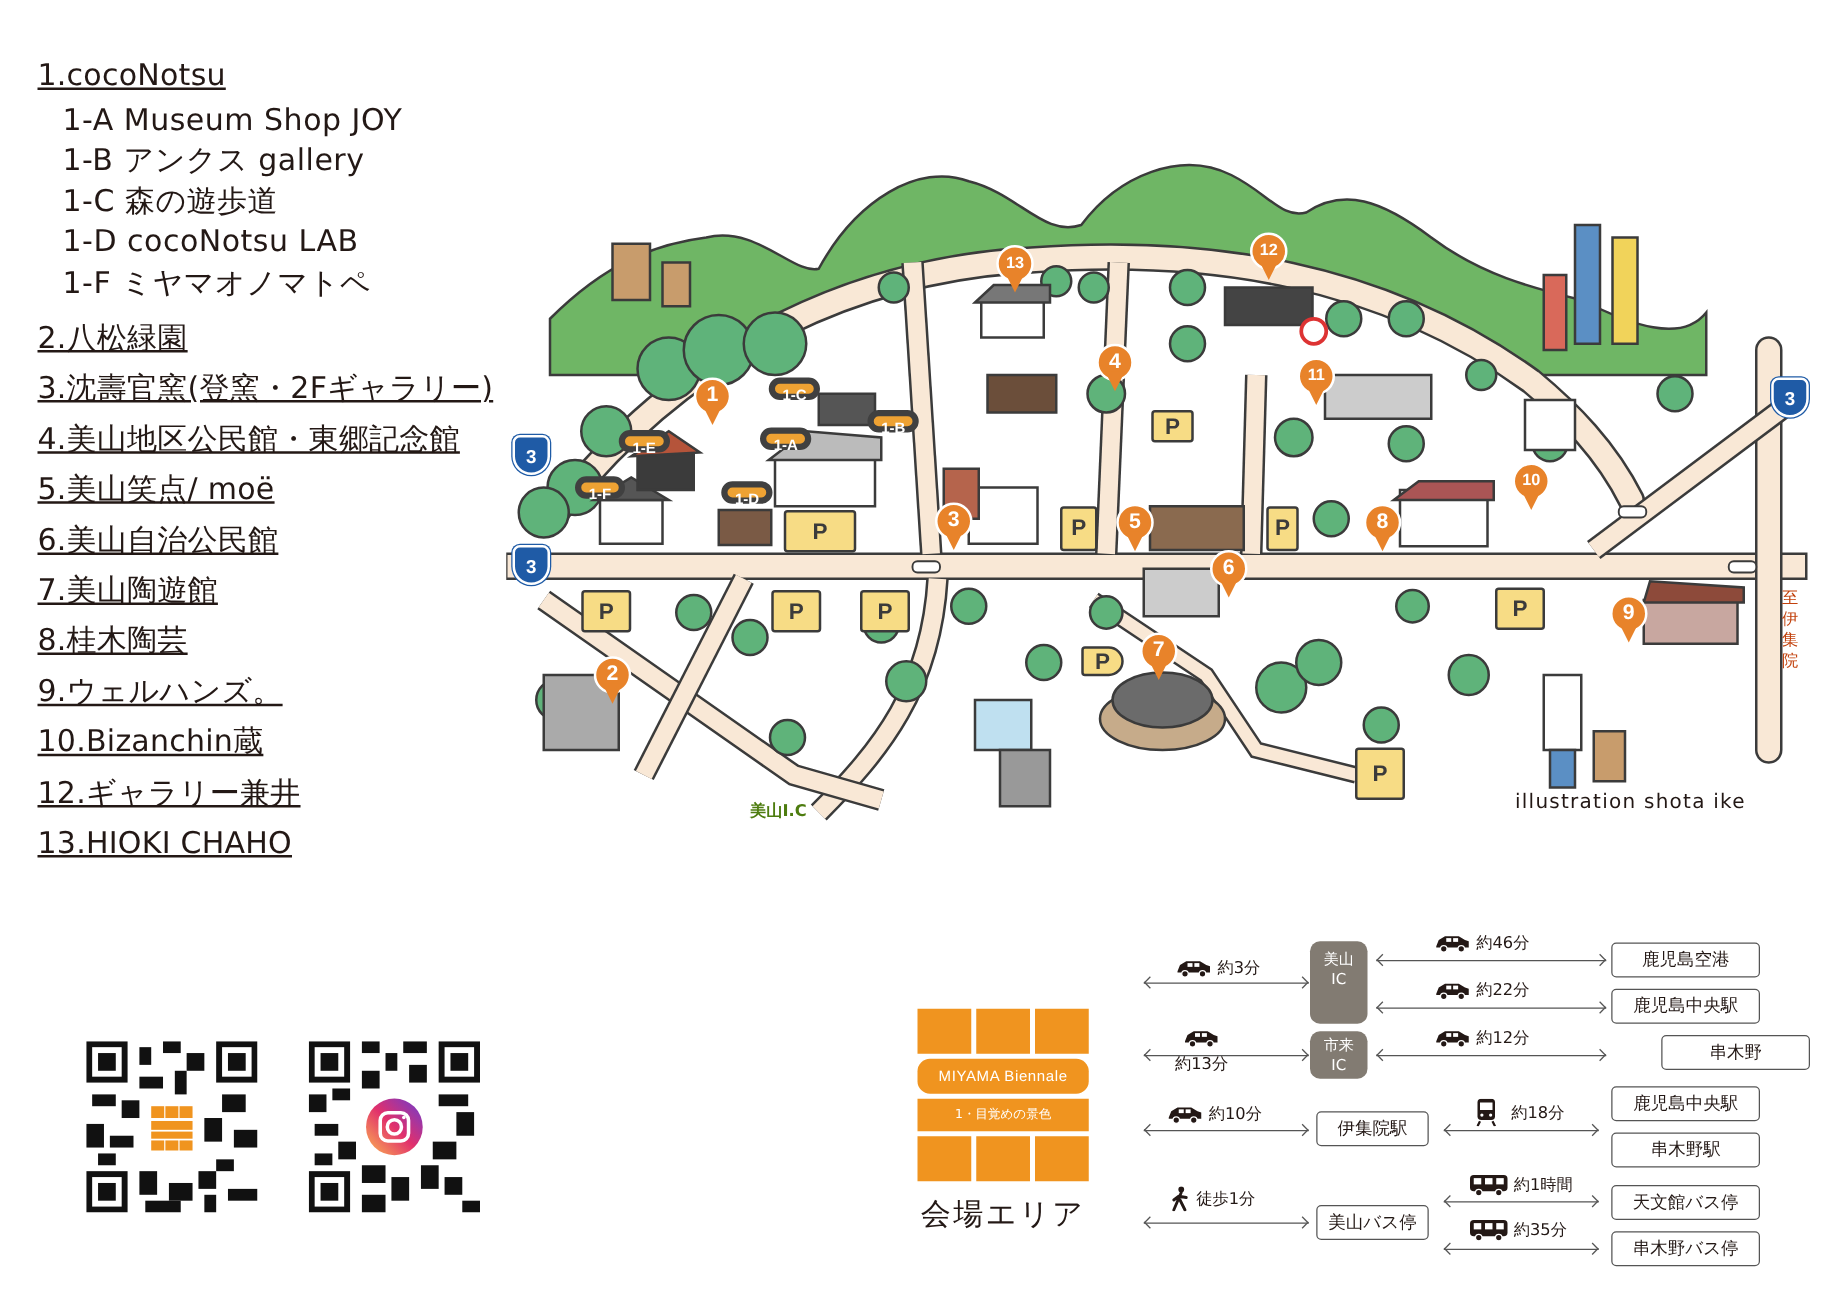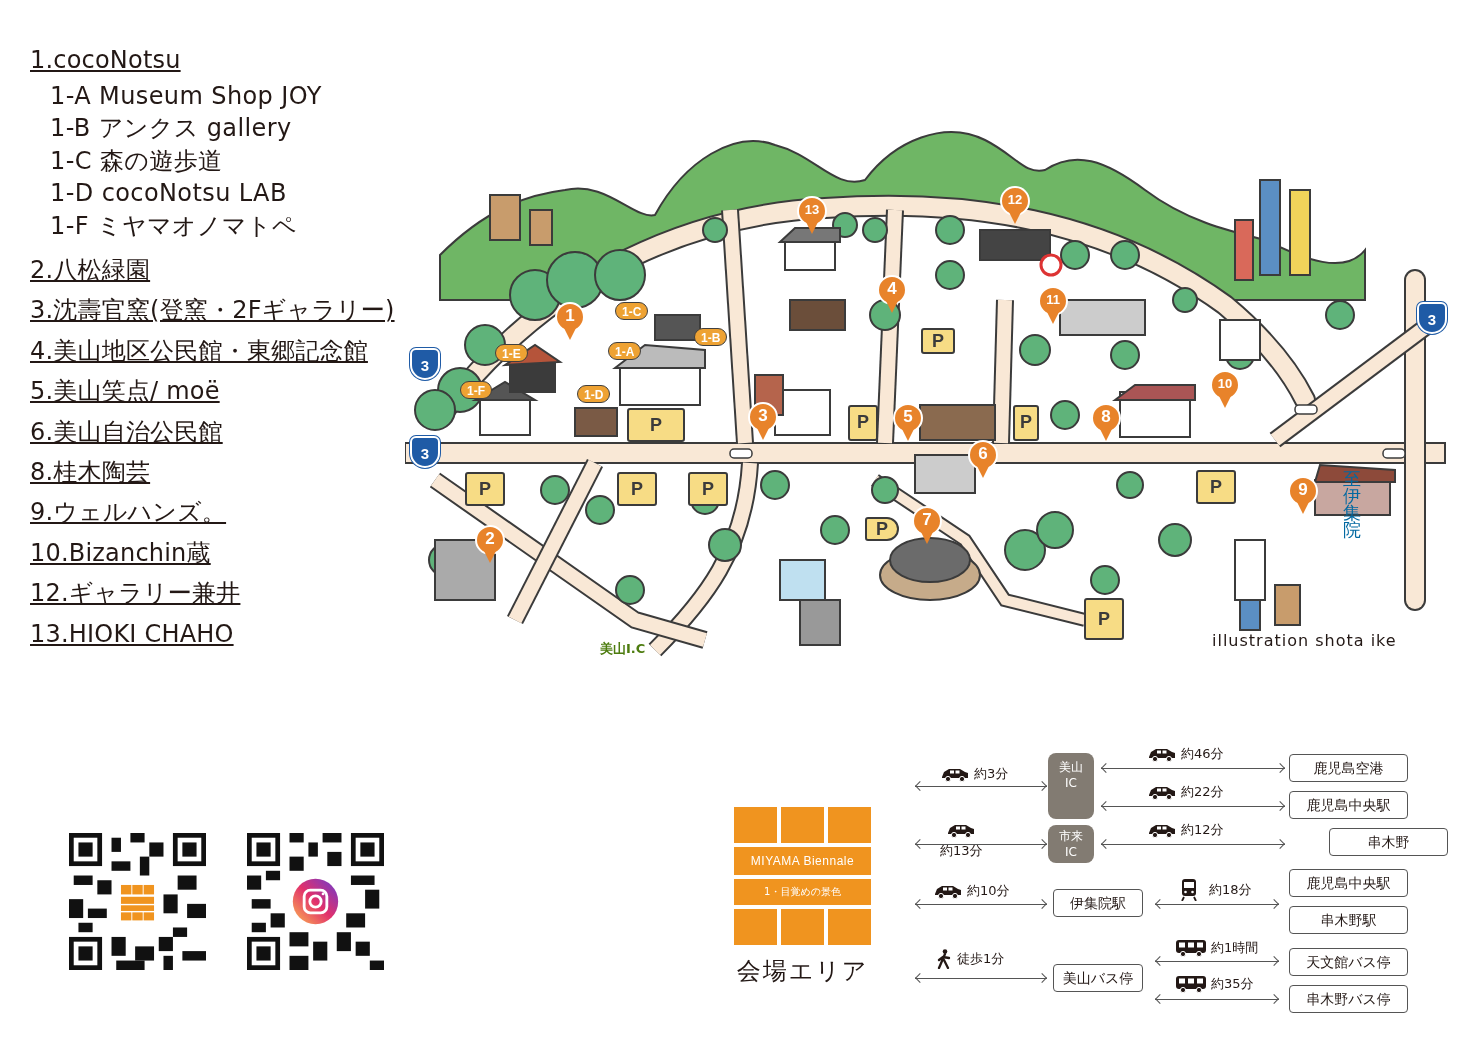"1-C" .tag { border: 1px solid #404040 -> 5px solid #404040 }
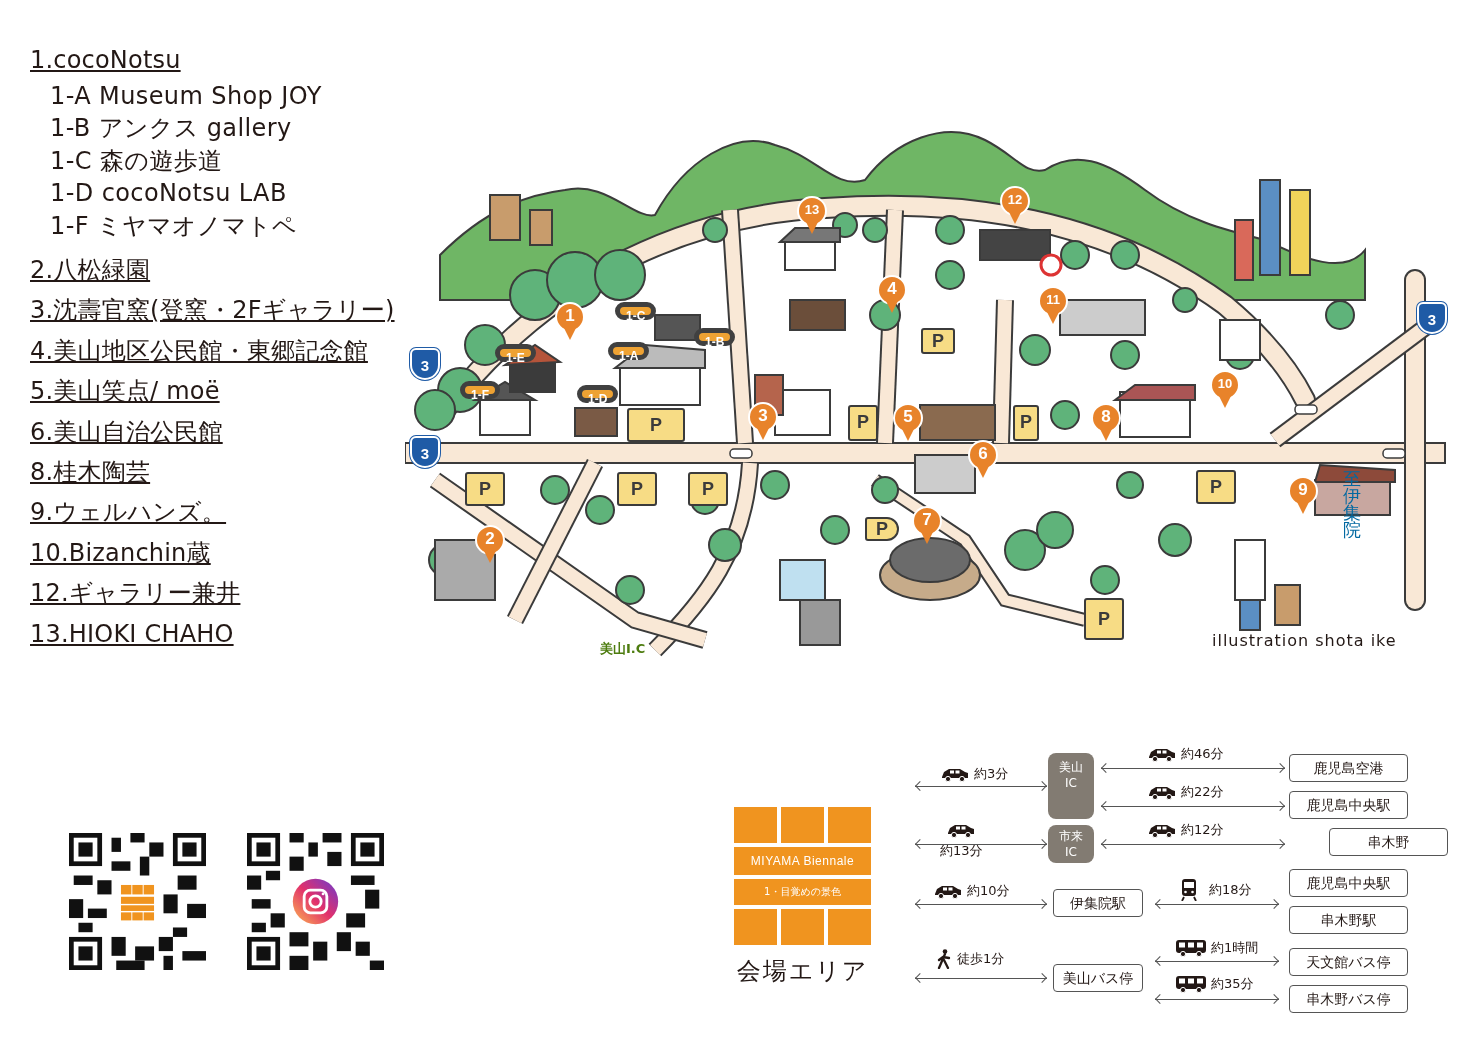"7.美山陶遊館" div.main { html: none -> <div>7.美山陶遊館</div> }
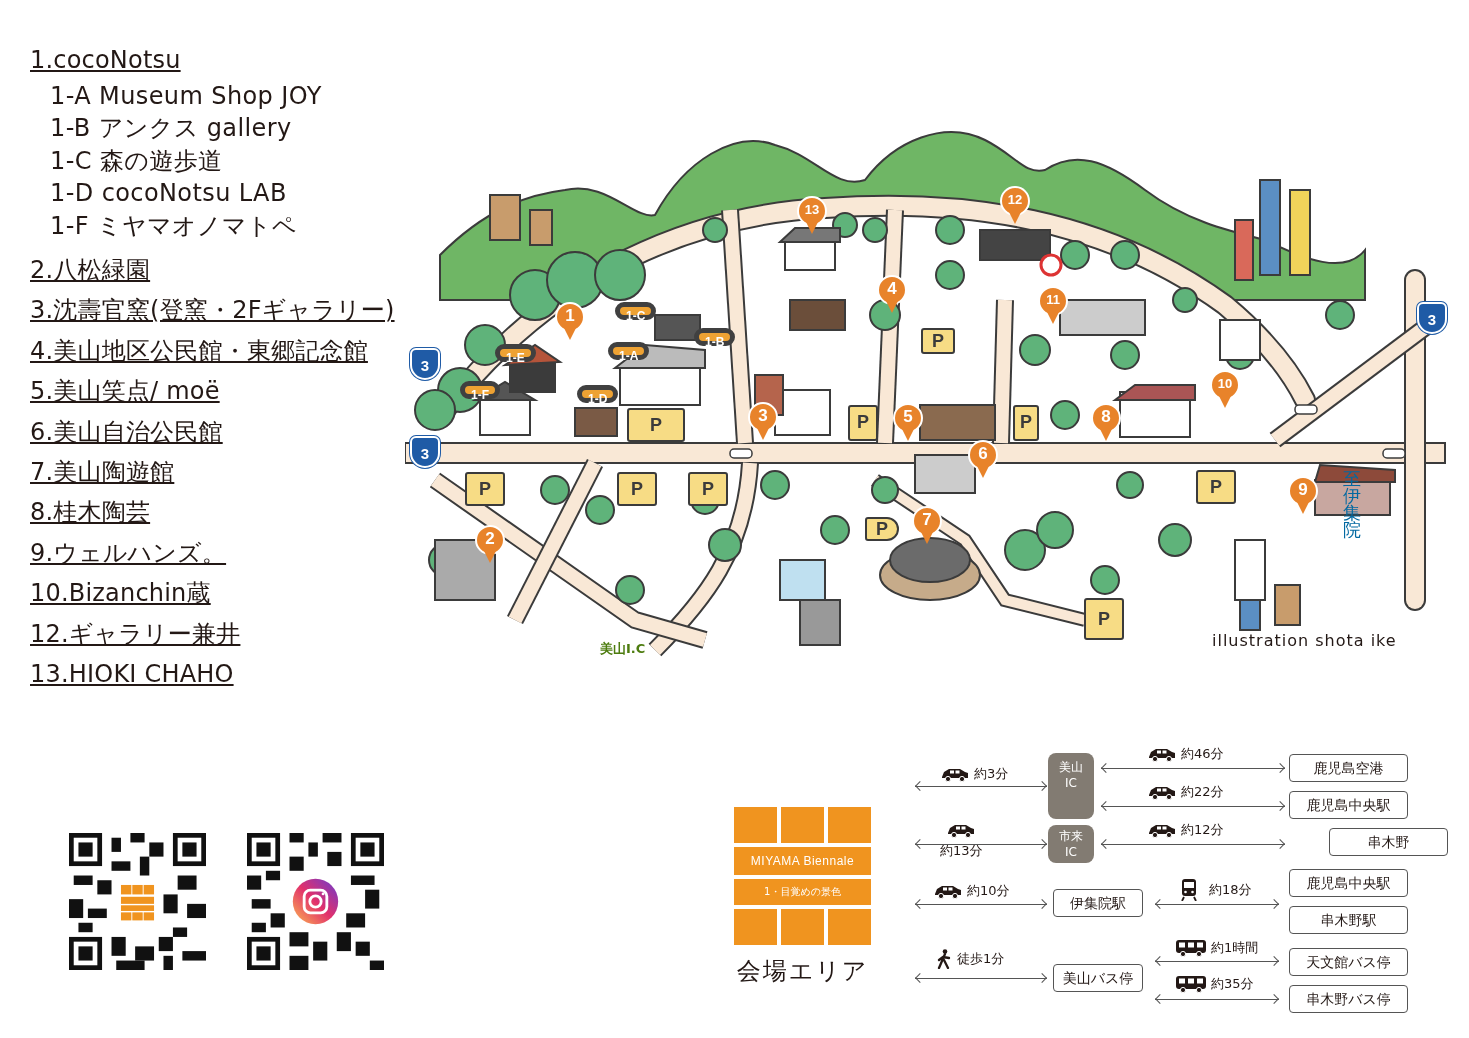"至伊集院" .vertical { color: #0369a1 -> #c2410c; font-size: 18px -> 13px; left: 1343px -> 1424px }
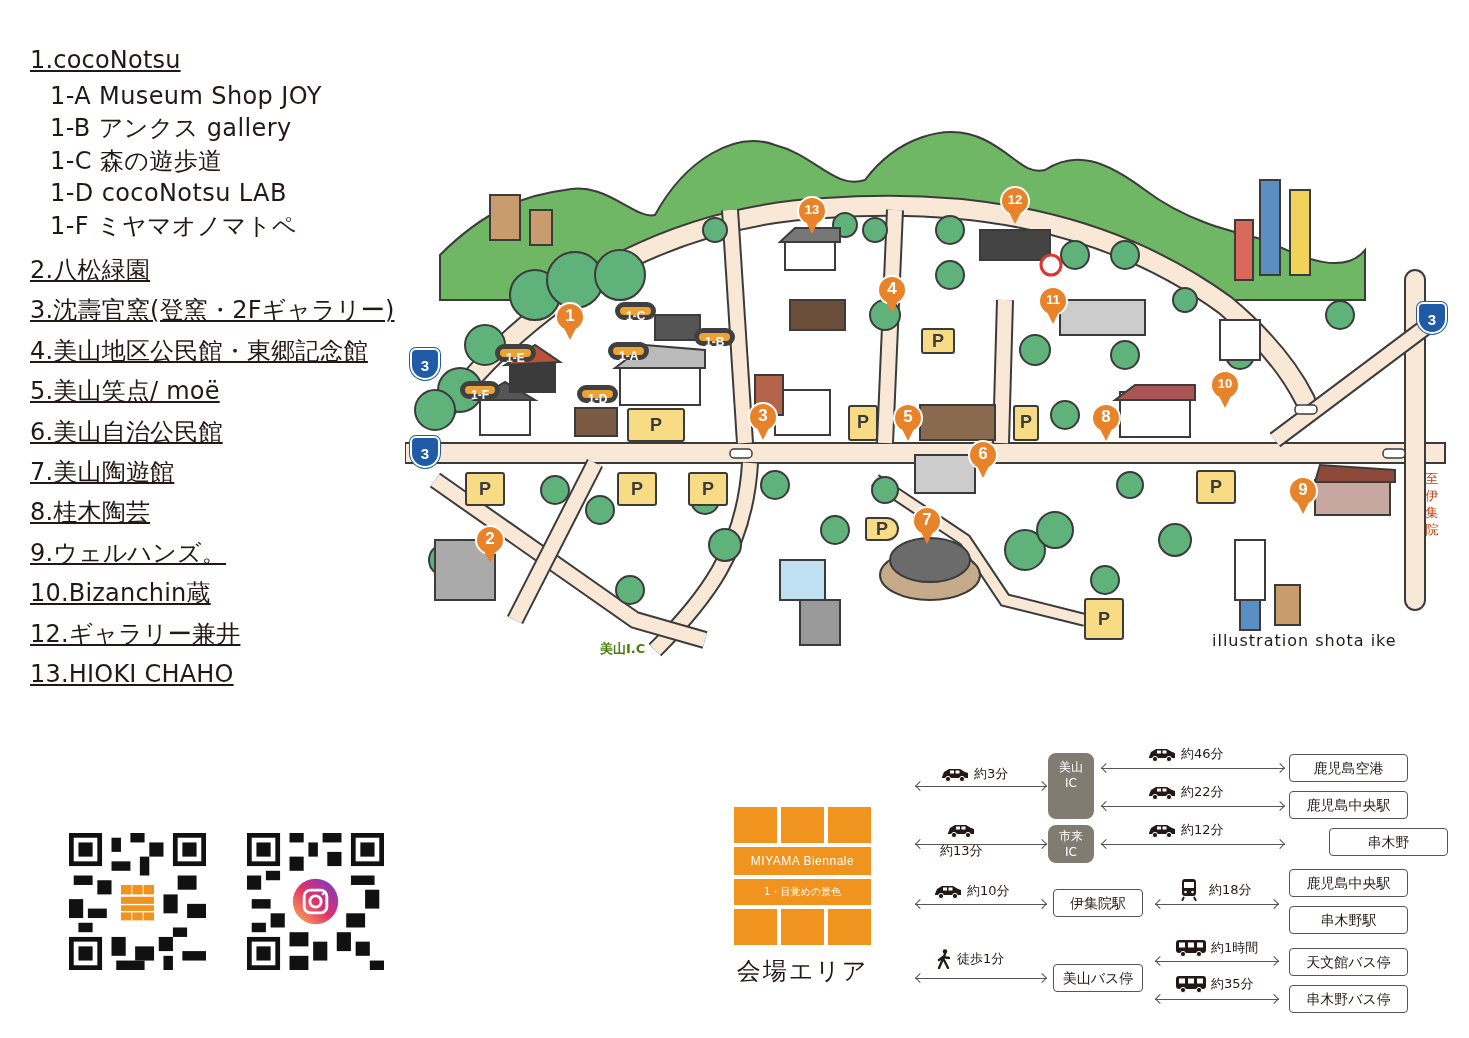"MIYAMA Biennale" .logo .band.t { border-radius: none -> 10px }
